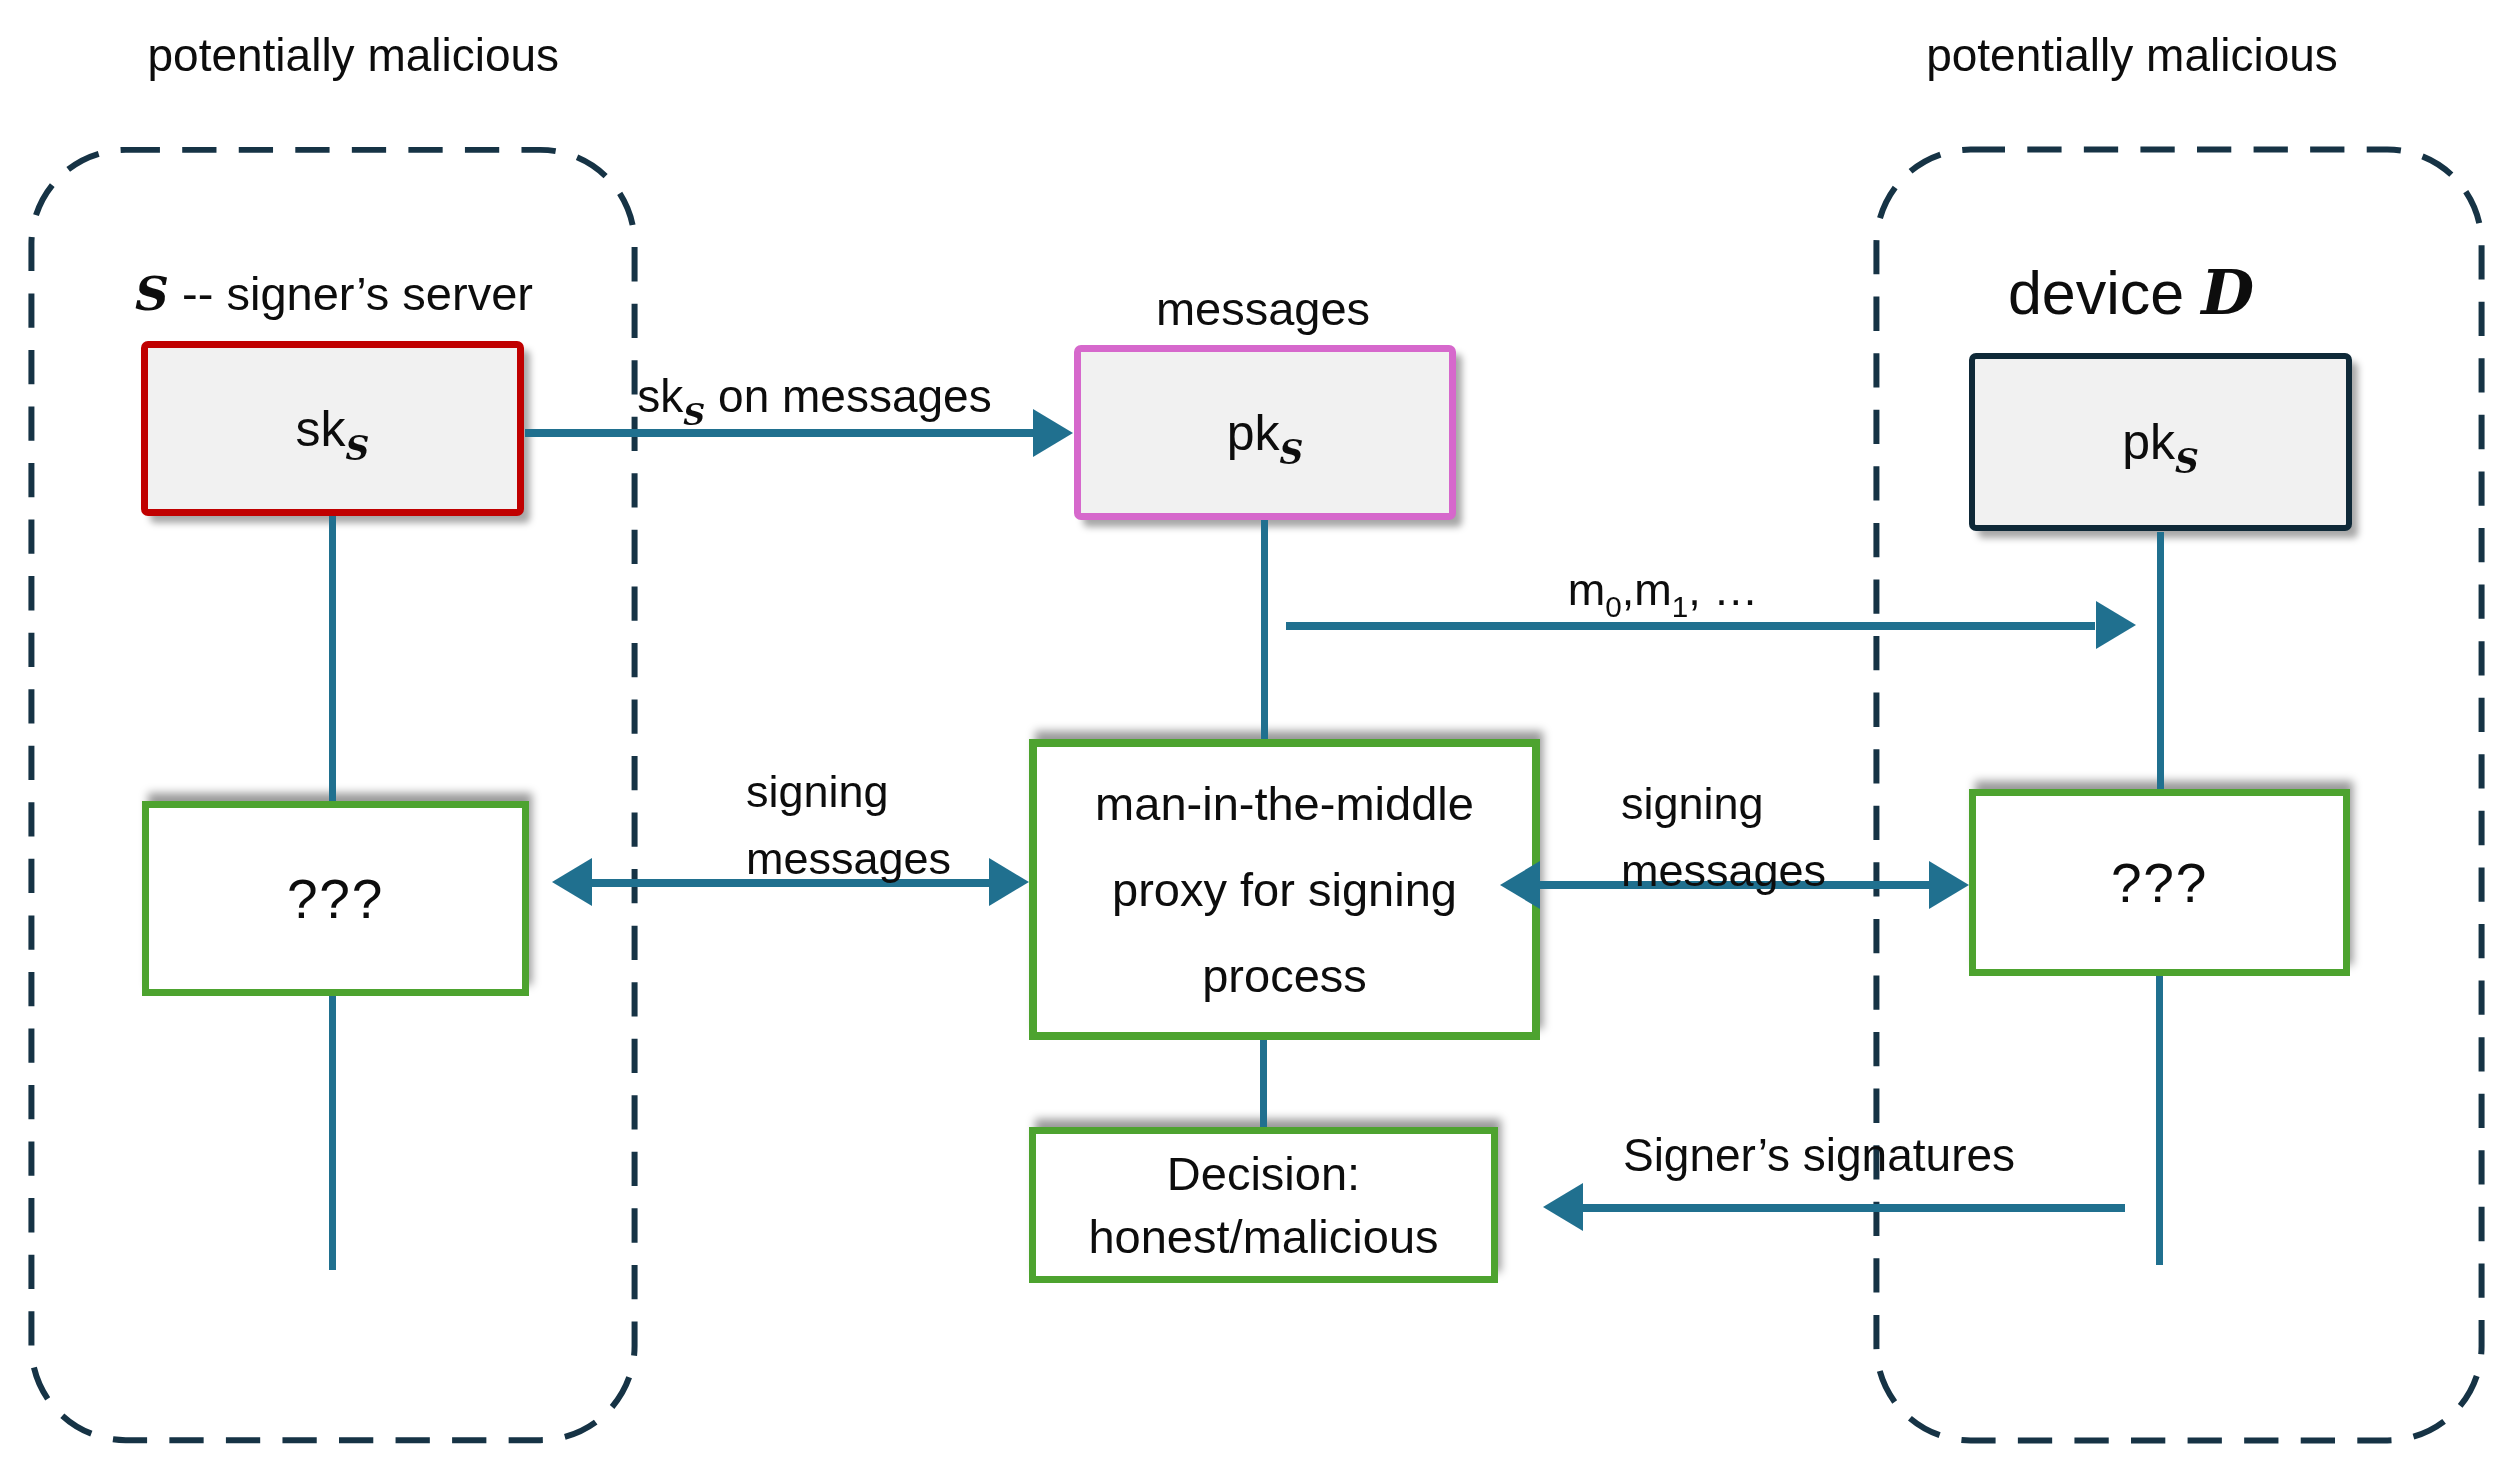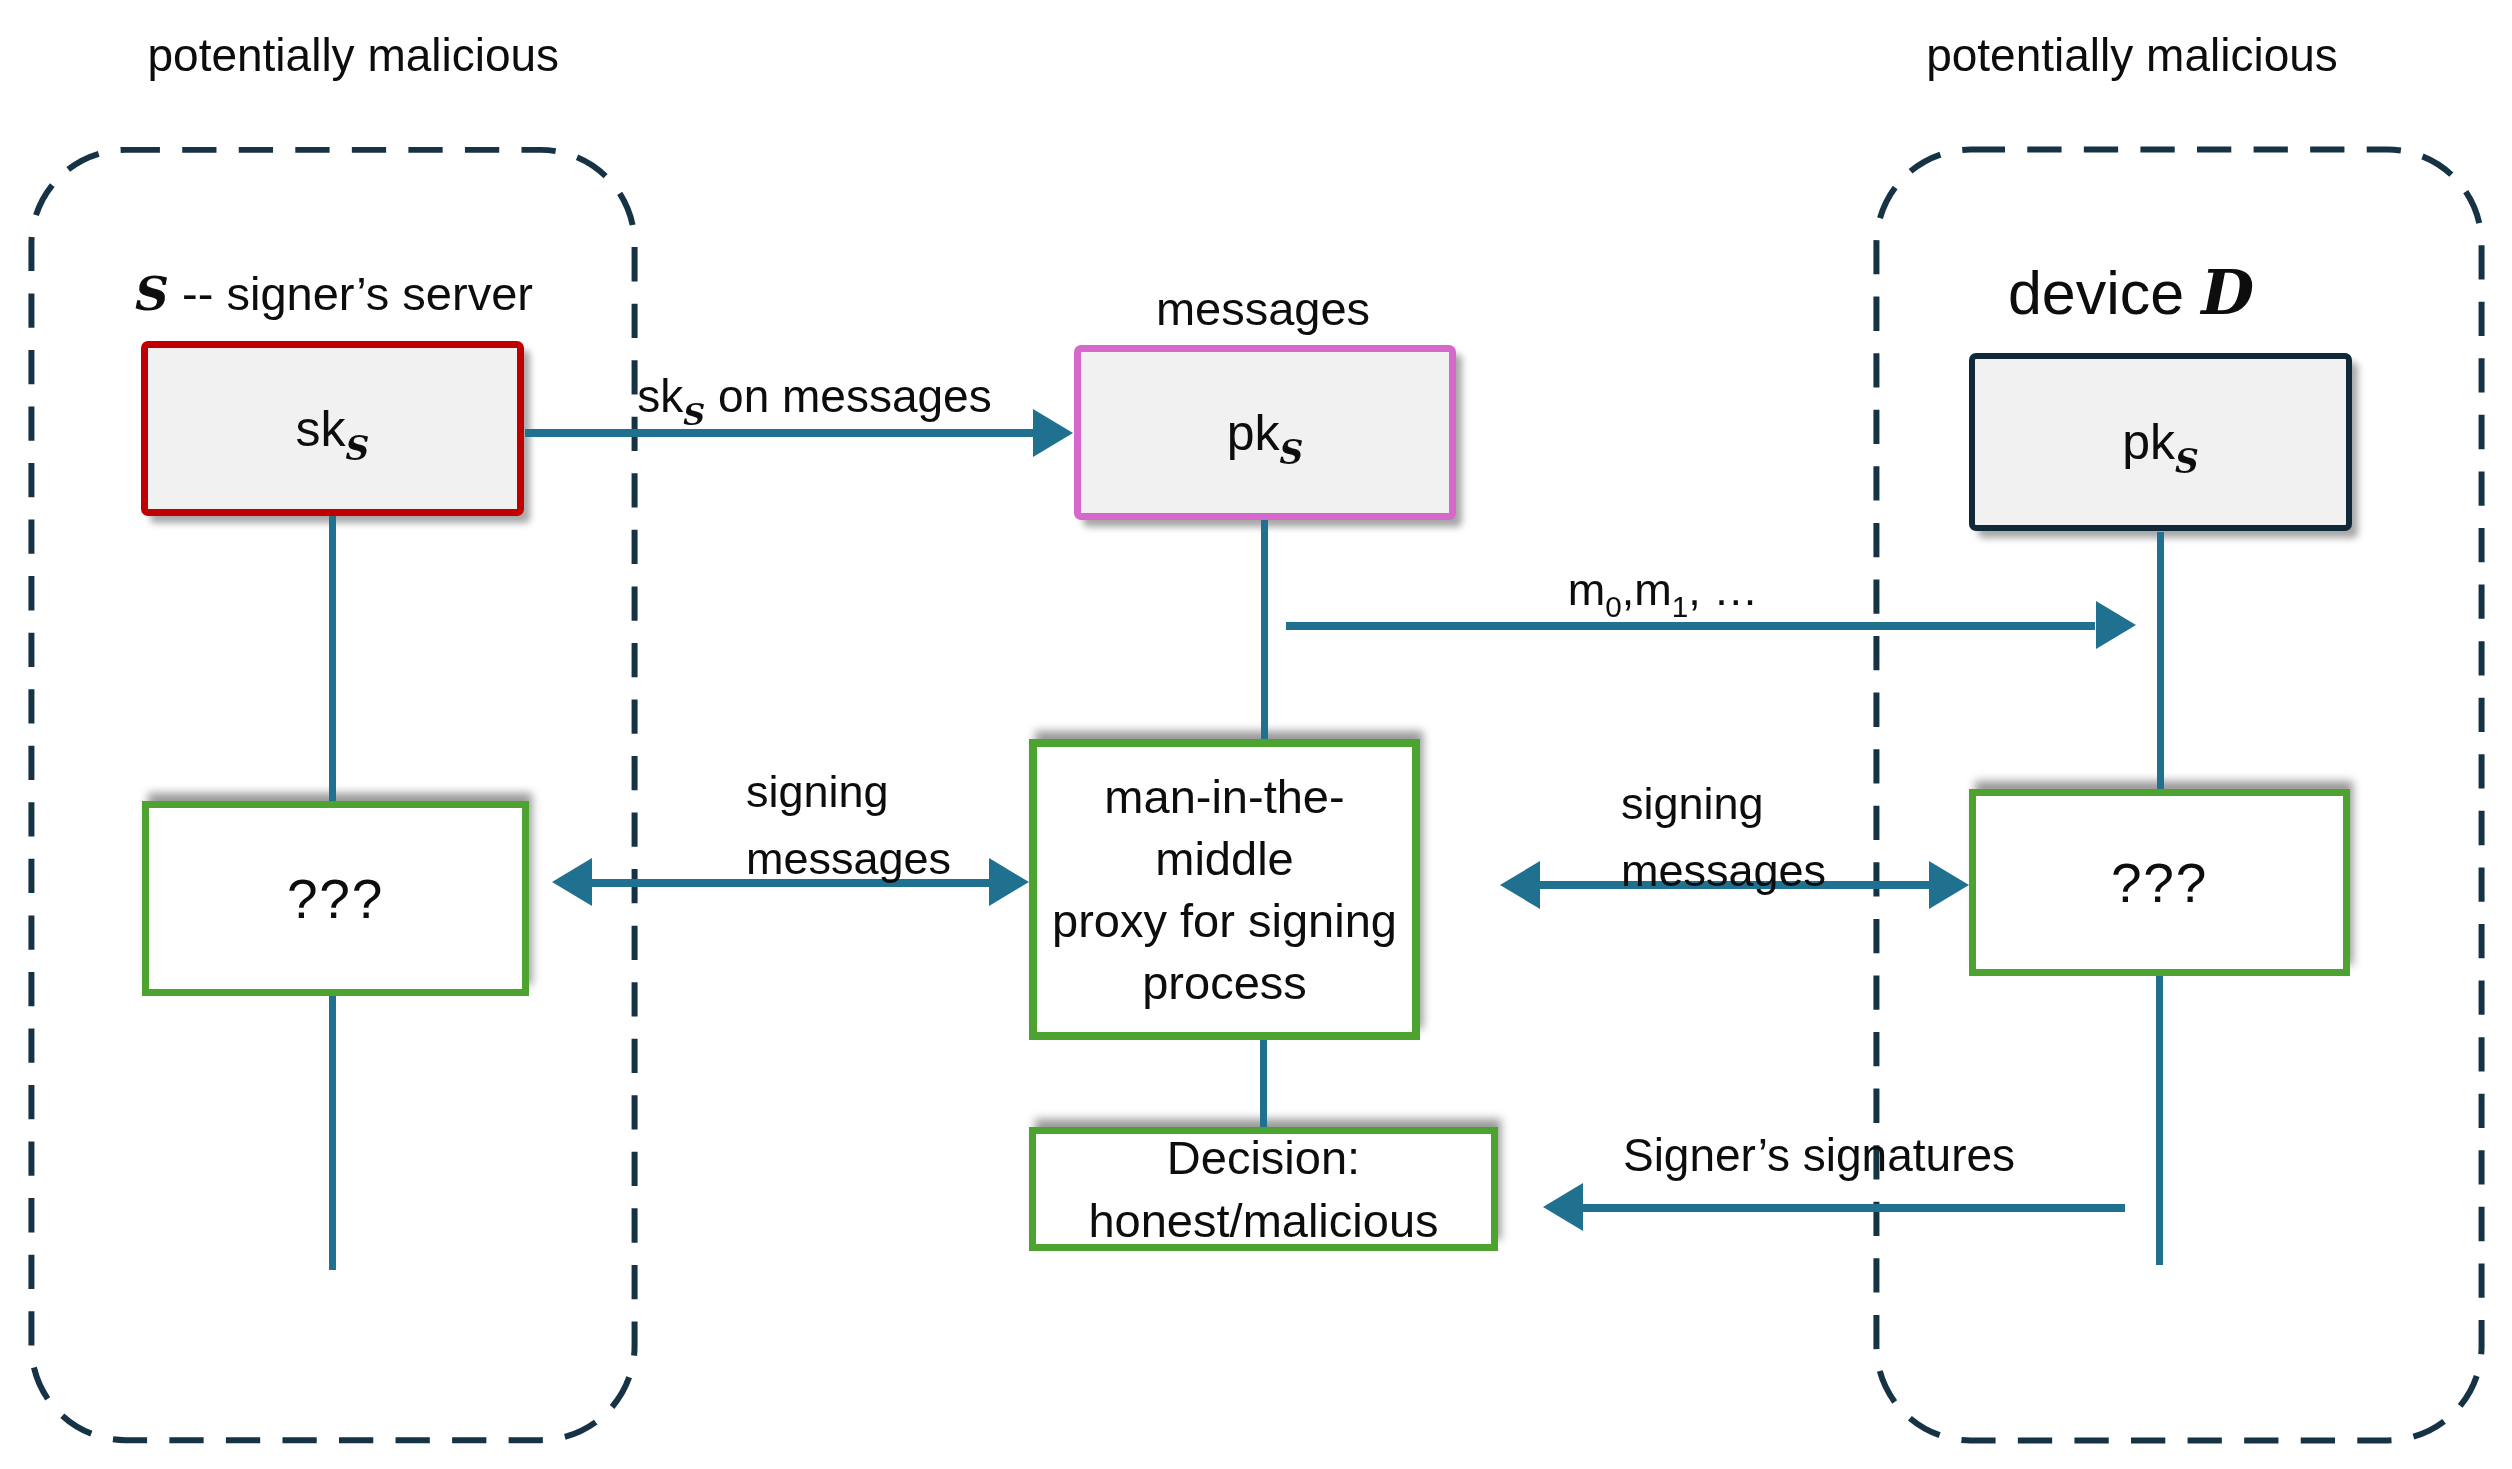"man-in-the-middle" div.greenbox { gap: none -> 24px; width: 391px -> 511px }
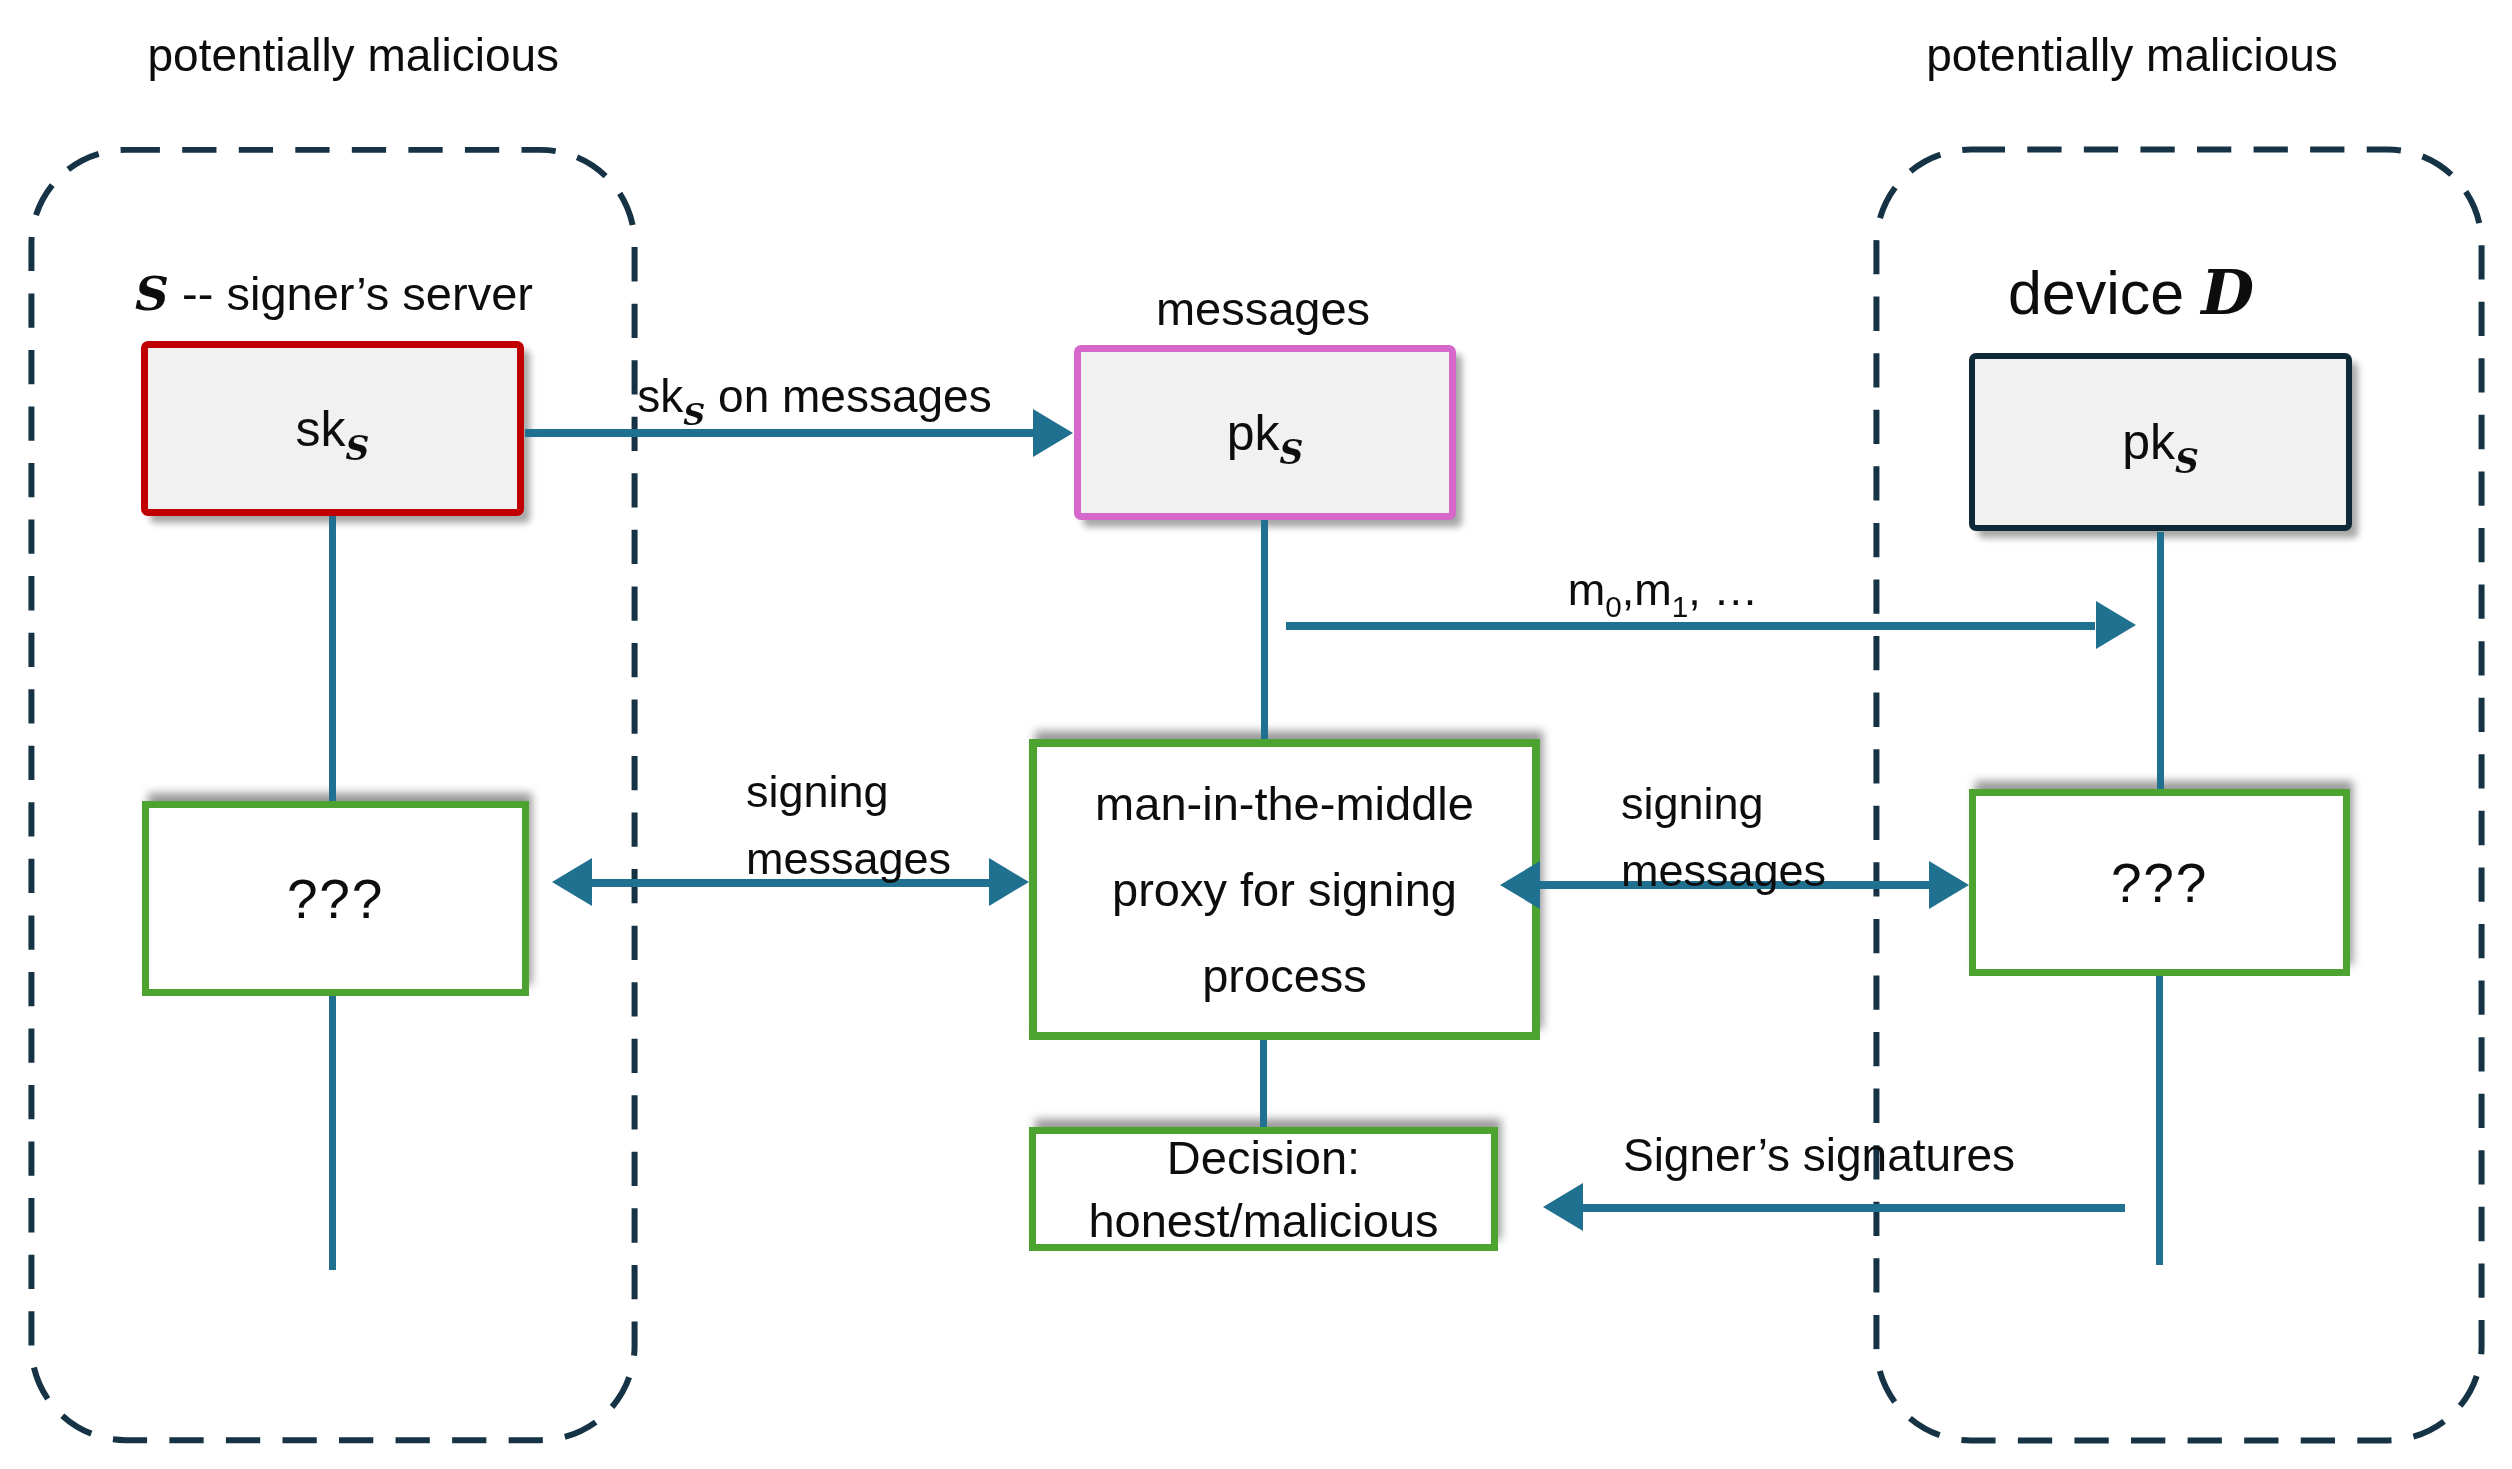"Decision:" div.greenbox { height: 124px -> 156px }
